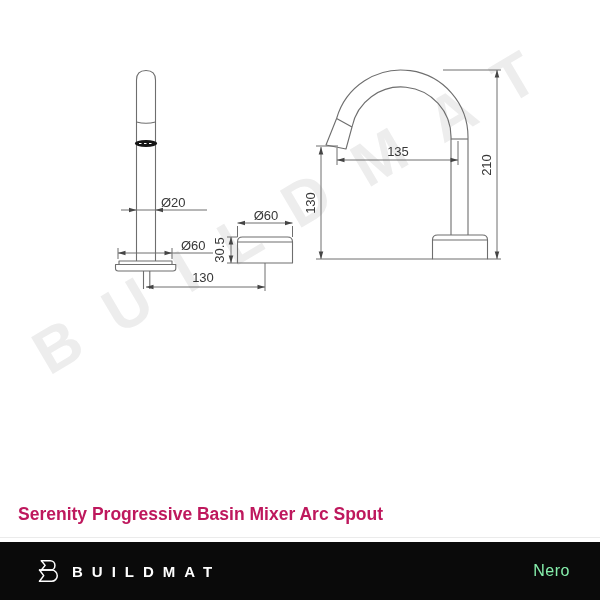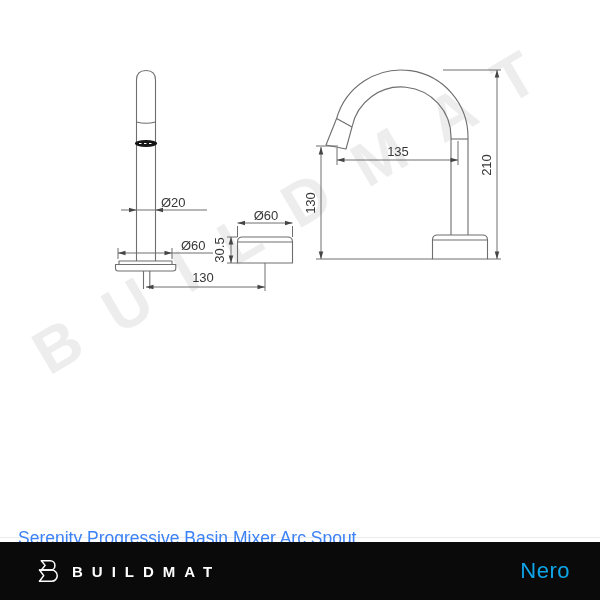"Serenity Progressive Basin Mixer Arc" .title { color: #3b82f6 -> #be185d; font-weight: 400 -> 700; top: 528px -> 504px }
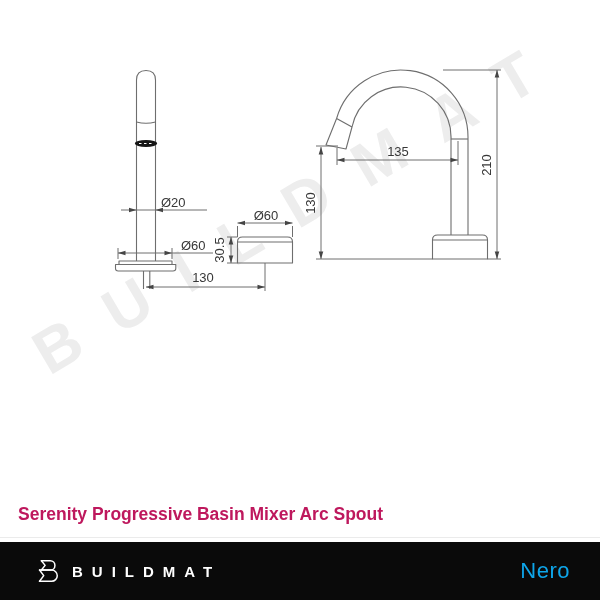"Nero" .brand-right { color: #0ea5e9 -> #86efac; font-size: 22px -> 16px }
